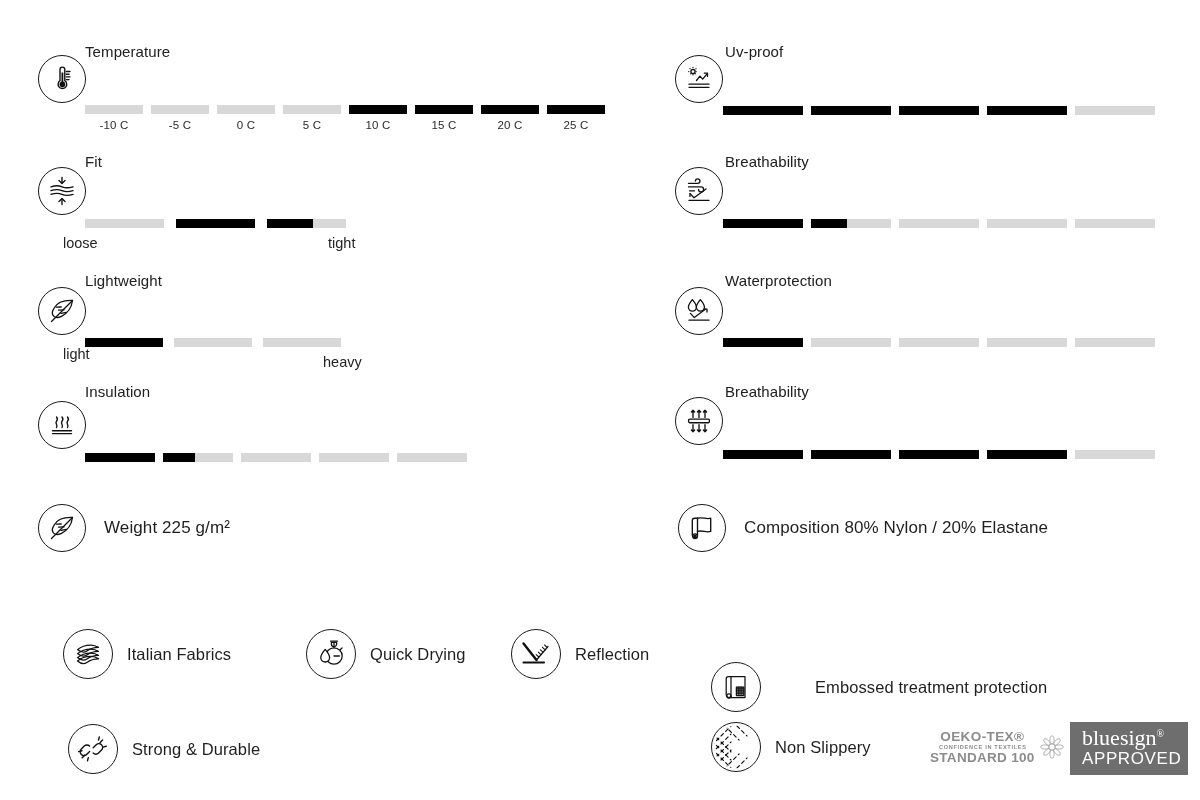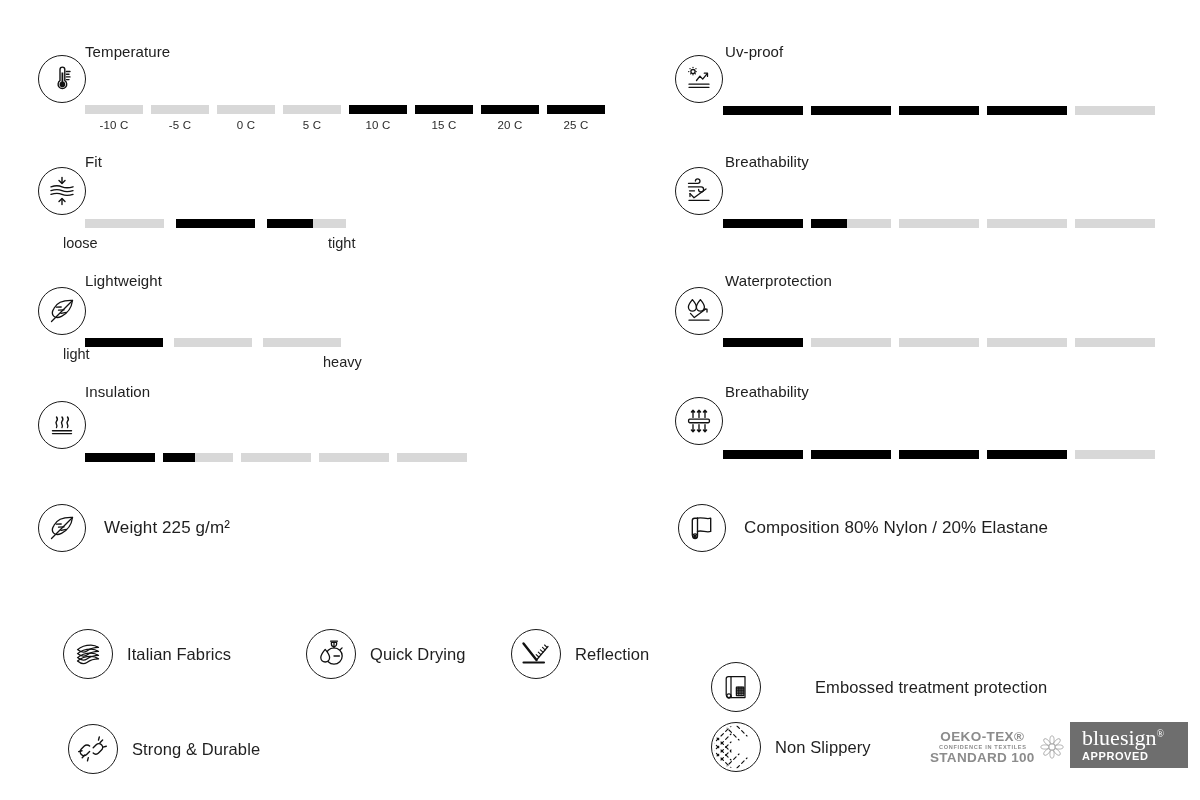"APPROVED" .bluesign .bs2 { font-size: 11px -> 17px; font-weight: 700 -> 400 }
